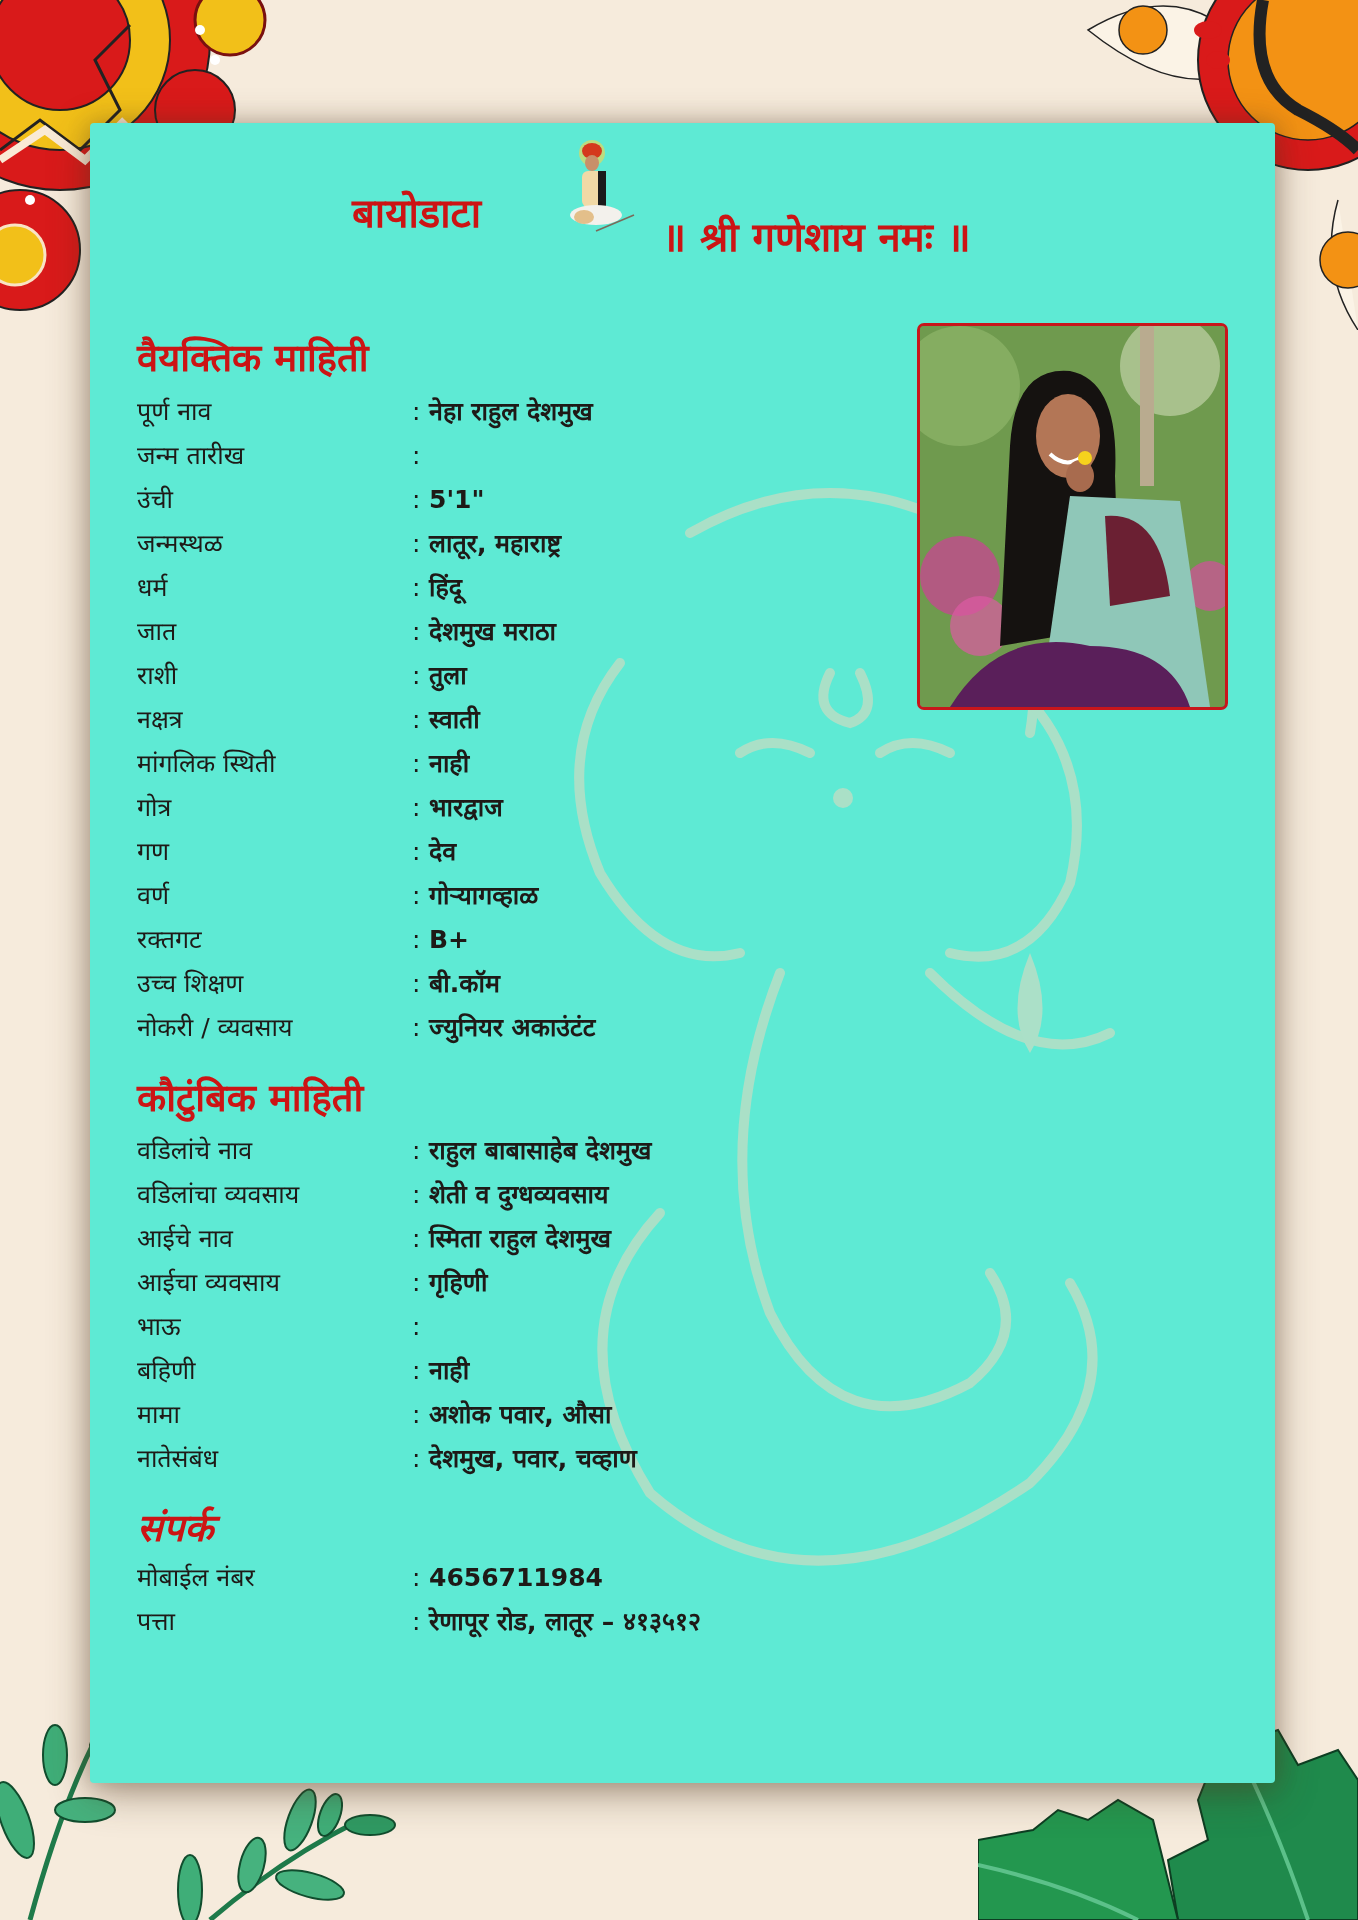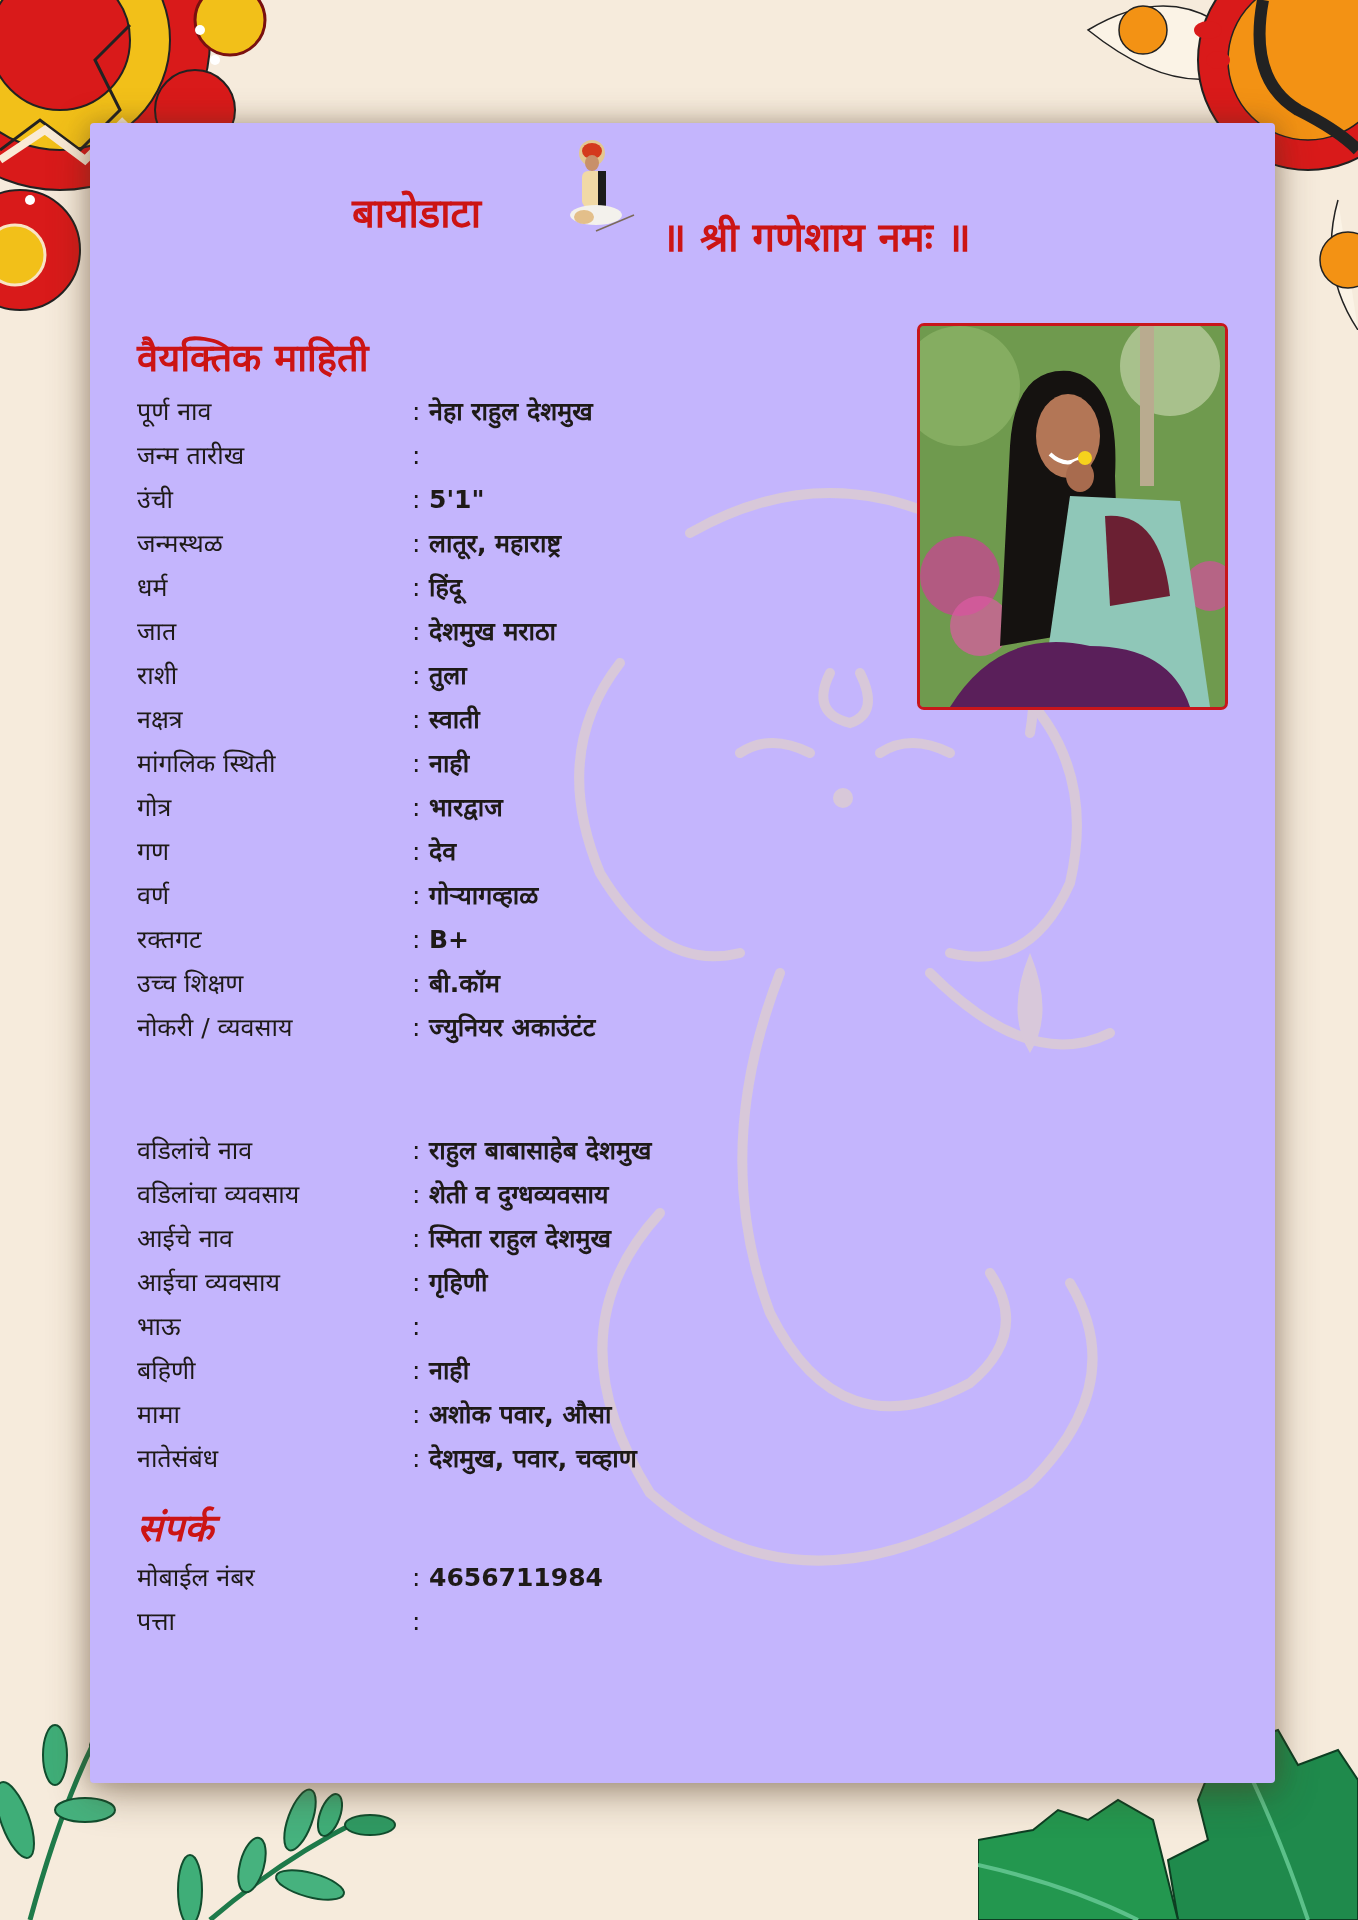"बायोडाटा" .card { background: #c4b5fd -> #5eead4 }
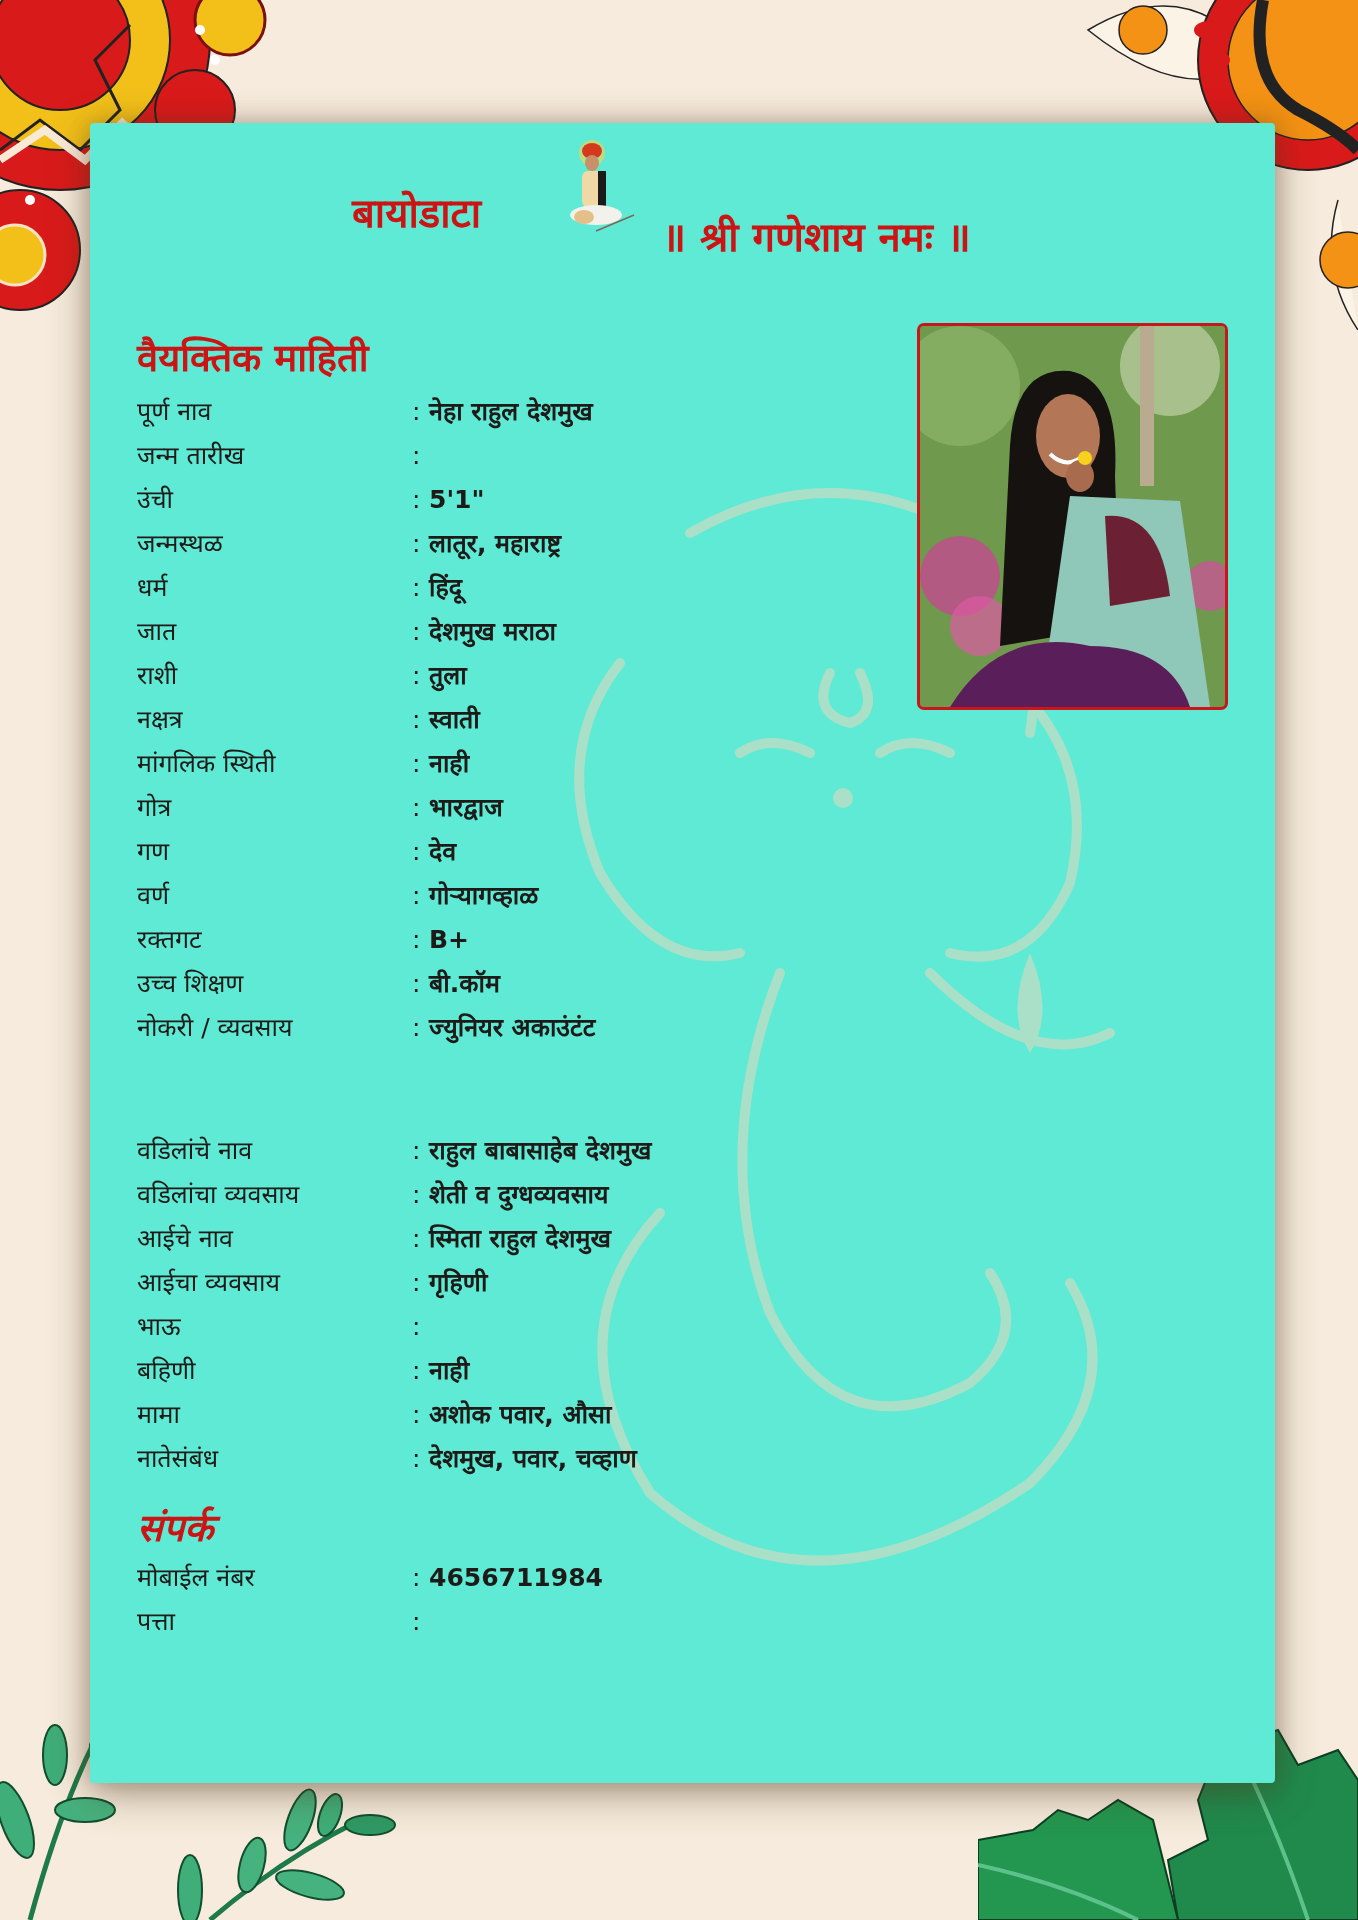"कौटुंबिक माहिती" div.section-title { html: none -> <div>कौटुंबिक माहिती</div> }
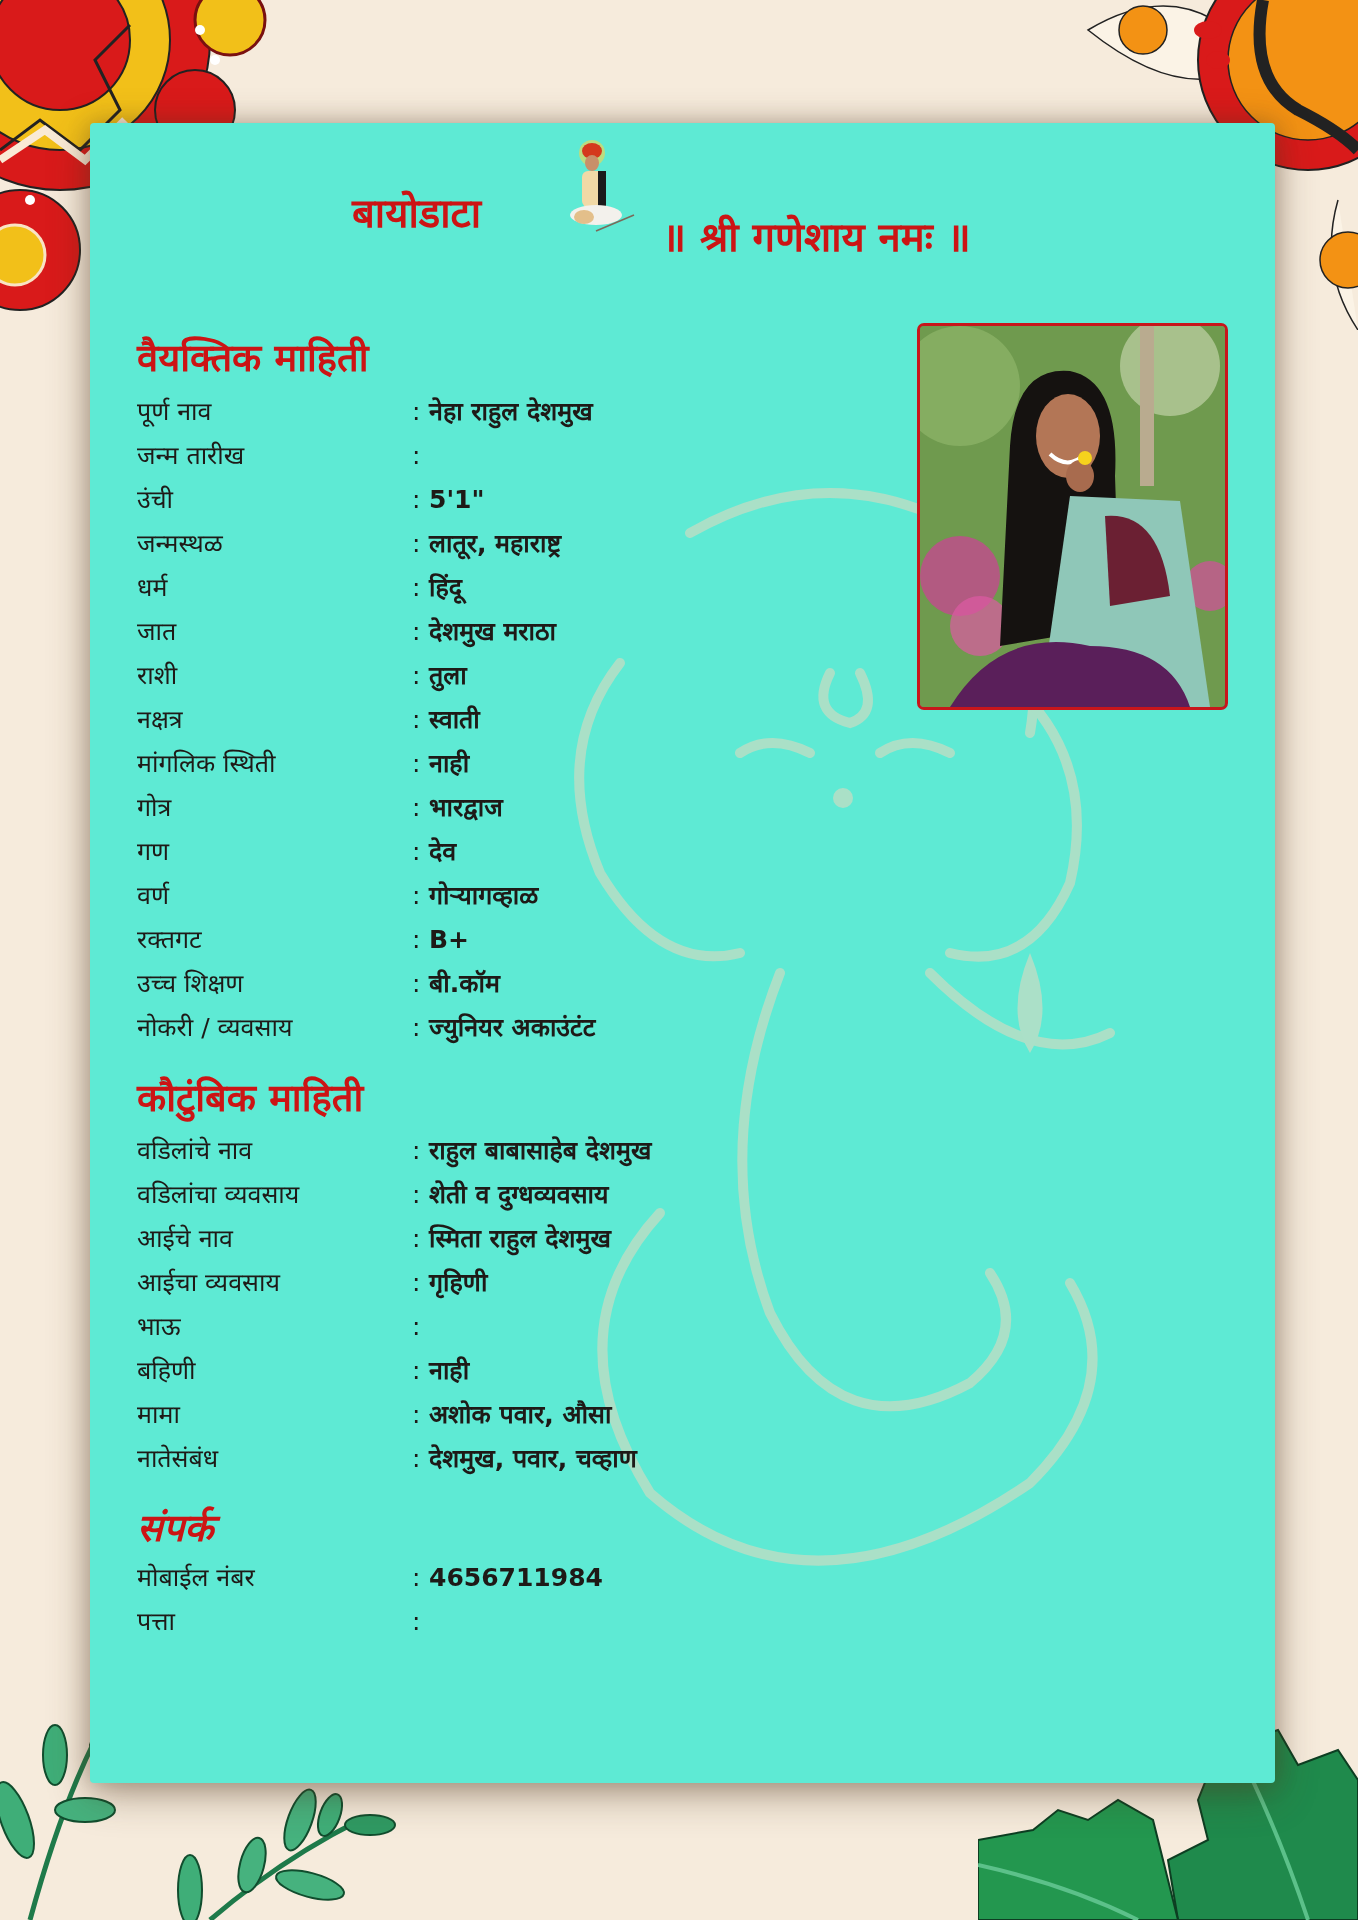"रेणापूर रोड, लातूर – ४१३५१२" span.val { html: none -> <span>रेणापूर रोड, लातूर – ४१३५१२</span> }
